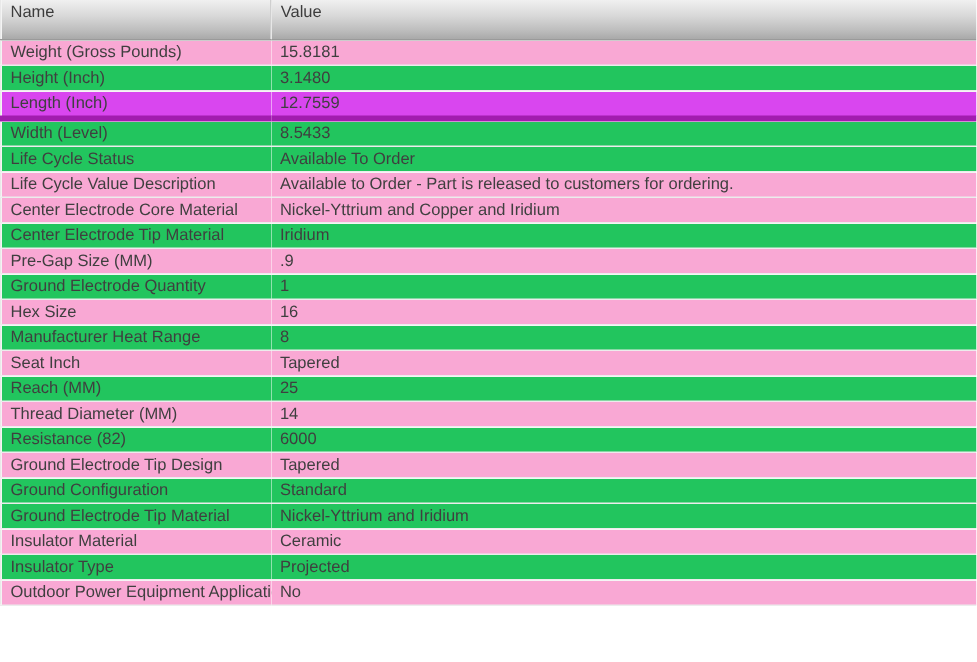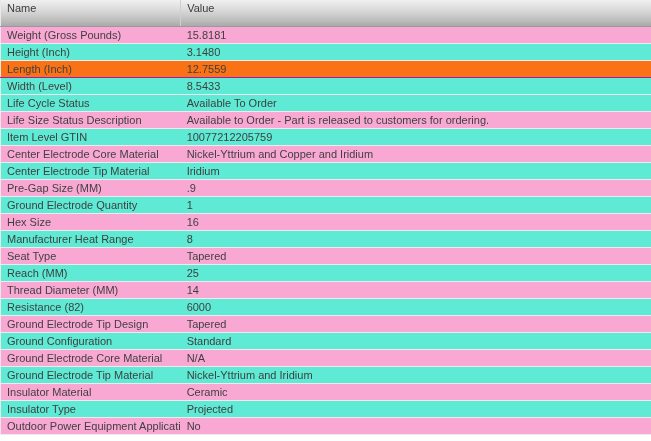"Height (Inch)" tbody tr.alt { background: #5eead4 -> #22c55e }
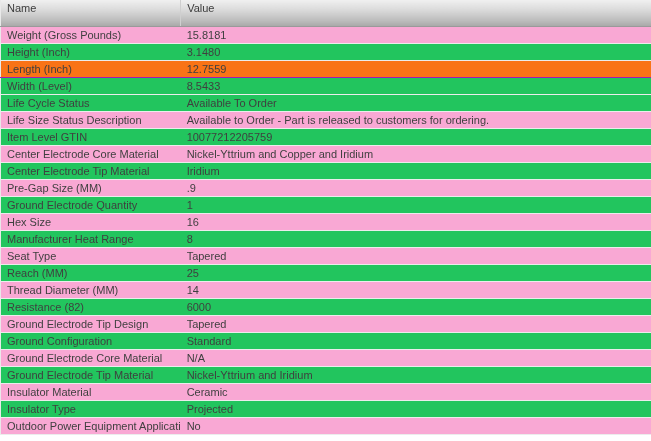"Length (Inch)" tbody tr.hl { background: #f97316 -> #d946ef; border-bottom: 1px solid #a21caf -> 4px solid #a21caf }
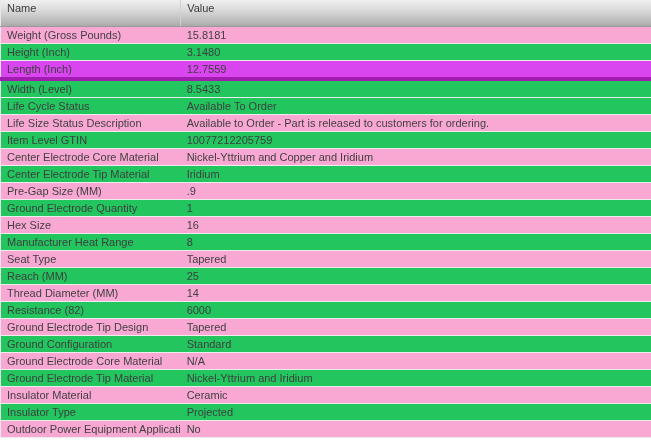"Life Size Status Description" td { text: Size Status -> Cycle Value }
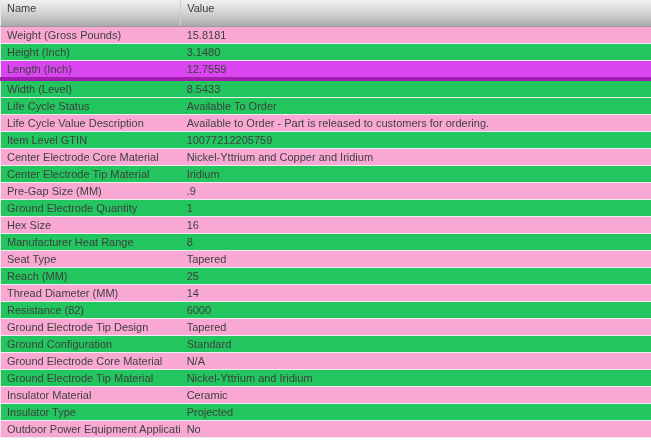"Item Level GTIN" tr.alt { html: <tr> <td>Item Level GTIN</td> <td>10077212205759</td> </tr> -> none }
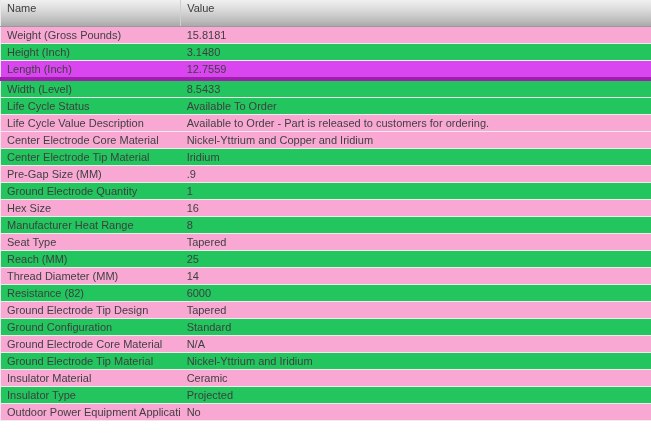"Seat Type" td { text: Type -> Inch }
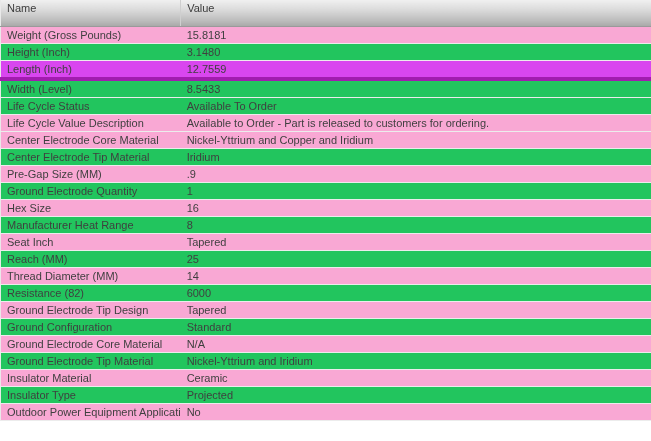"Ground Electrode Core Material" tr { html: <tr> <td>Ground Electrode Core Material</td> <td>N/A</td> </tr> -> none }
